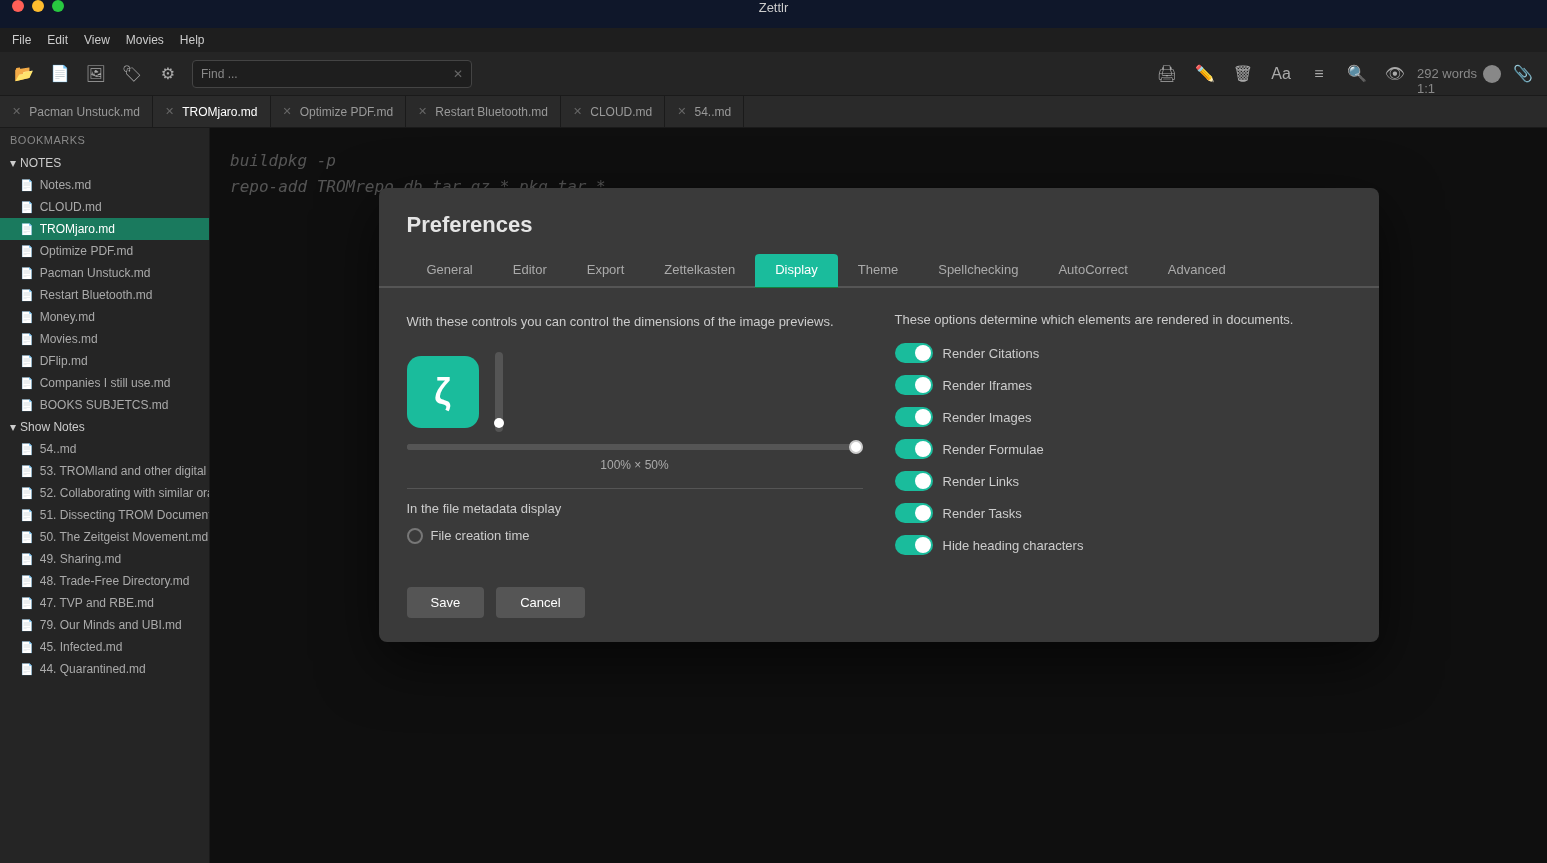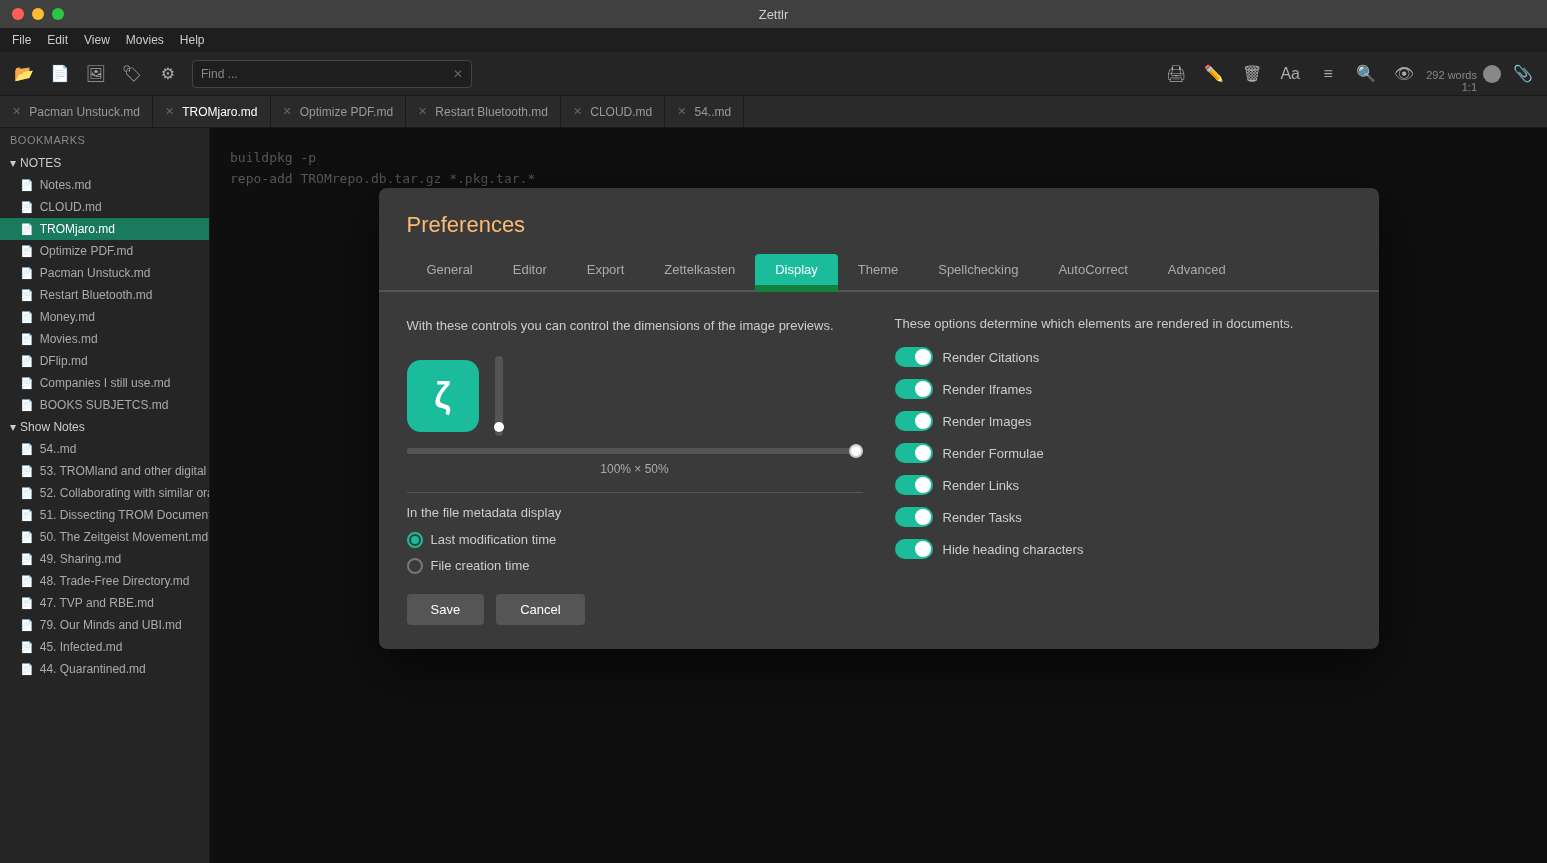"Zettlr" .titlebar { align-items: center -> none; background: #404040 -> #0f172a }
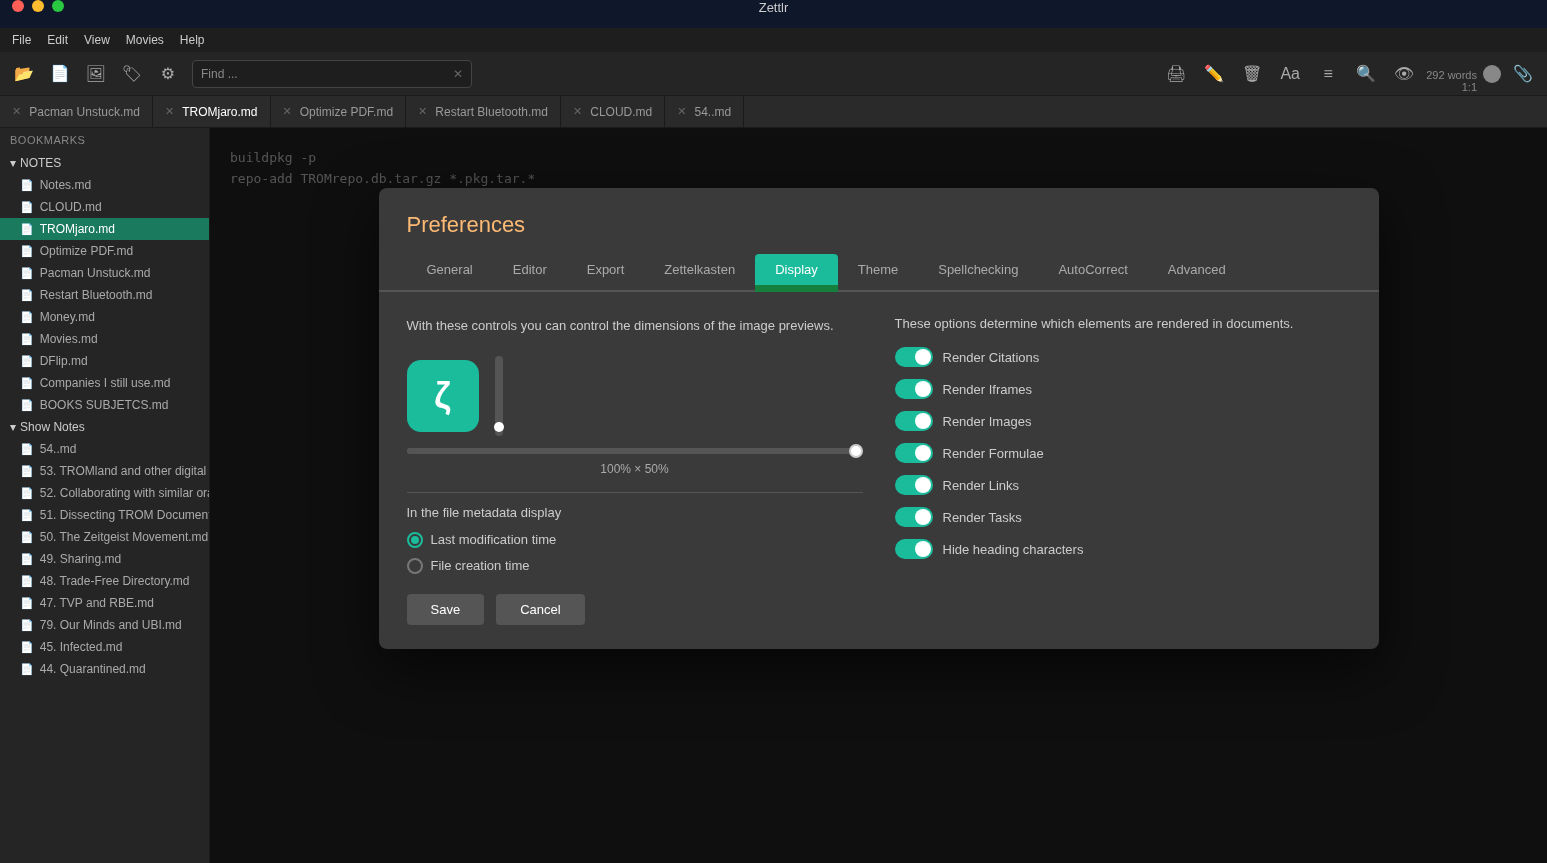"292 words" .word-count { font-size: 11px -> 13px; text-align: right -> none }
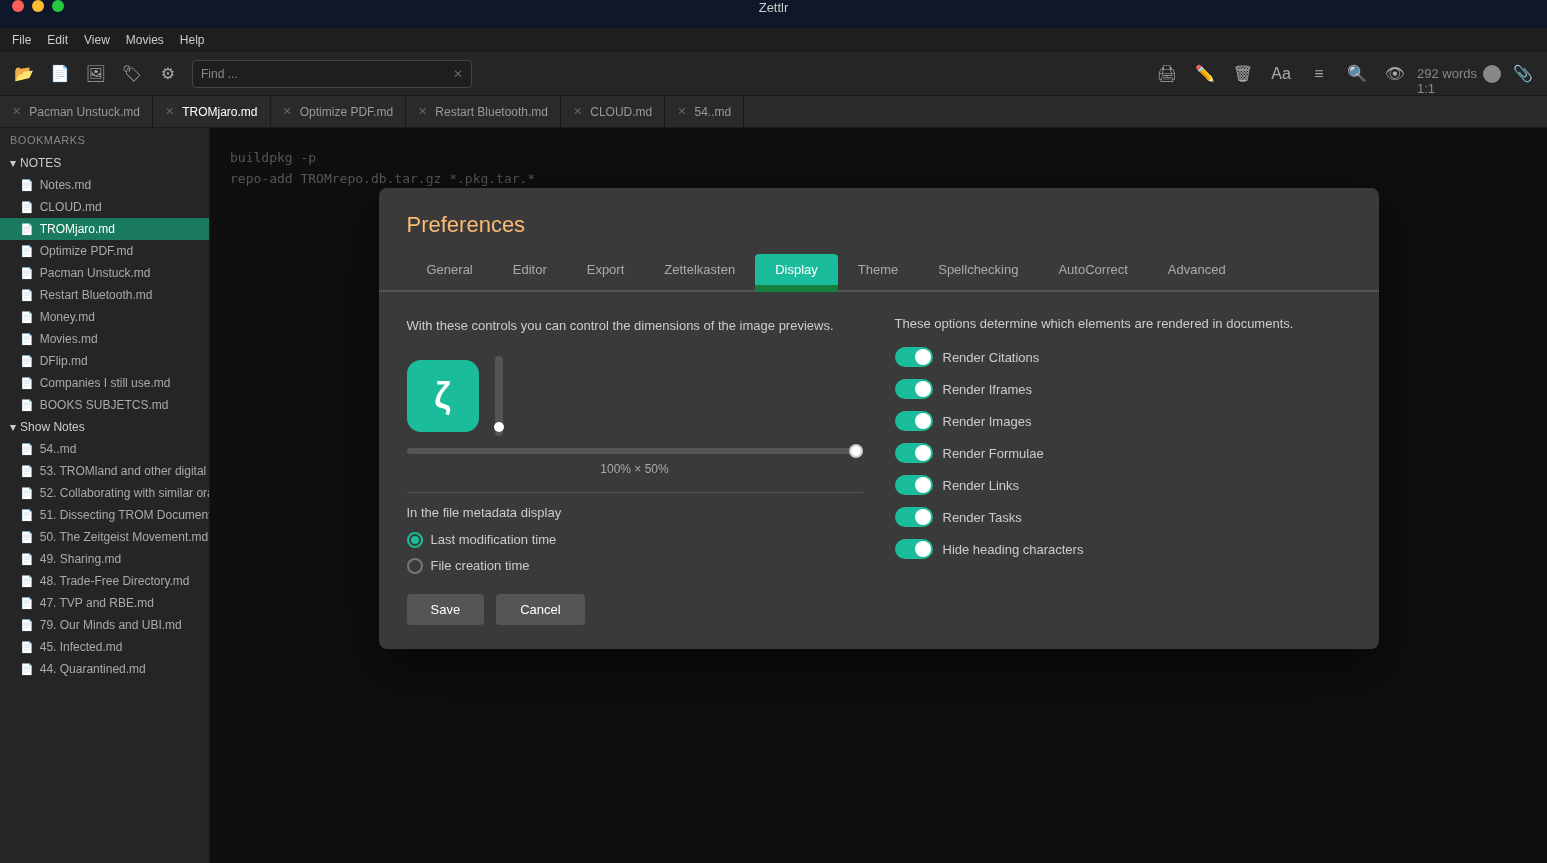"buildpkg -p" .code-content { font-size: 13px -> 16px; font-style: none -> italic }
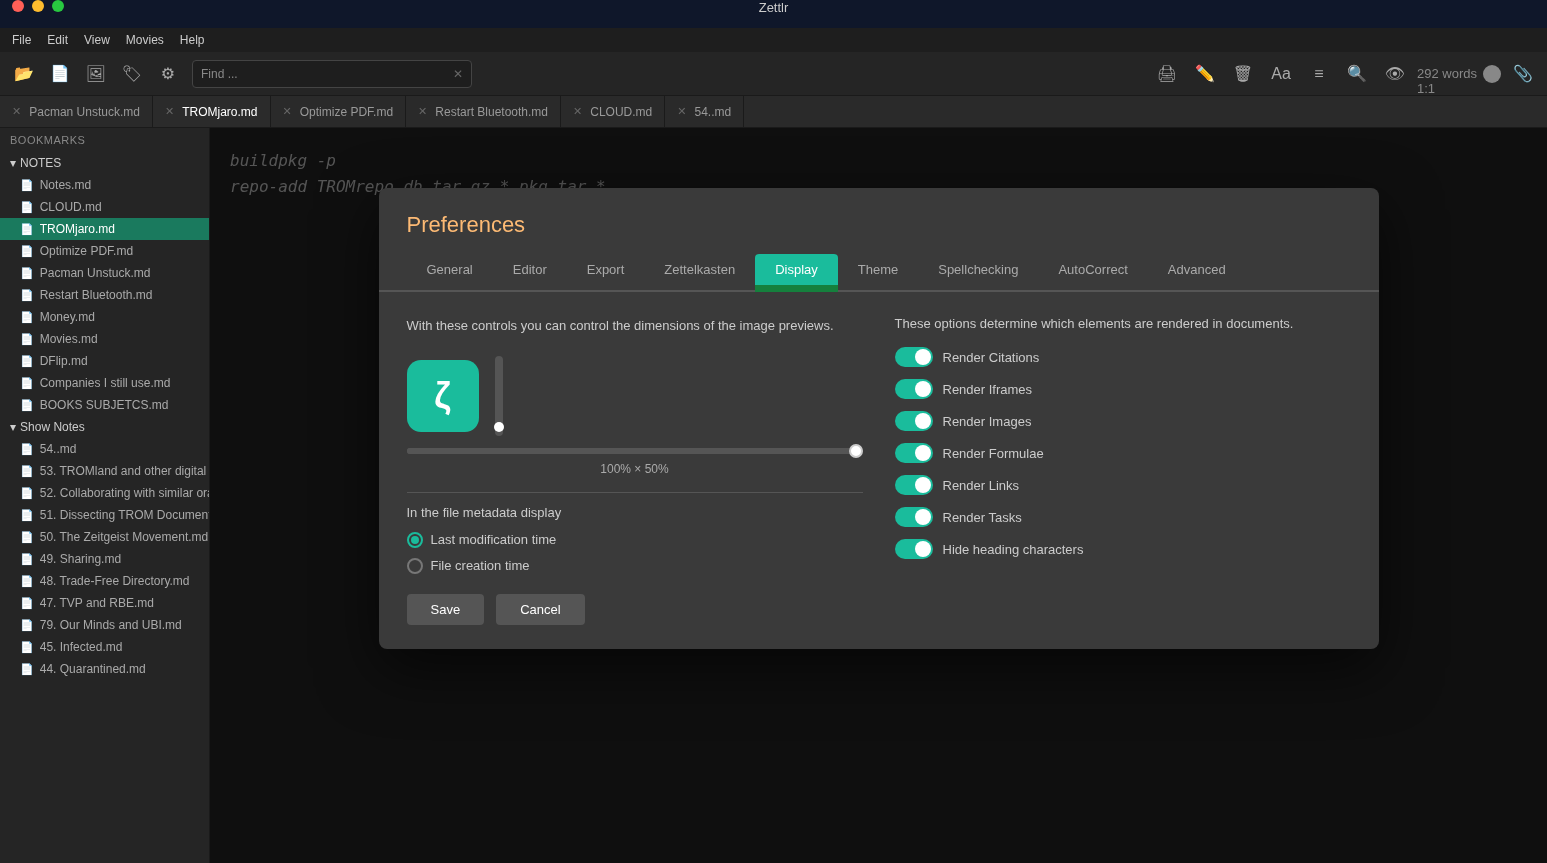"Preferences" .modal-title { color: #fdba74 -> #e5e5e5; font-weight: 400 -> 700 }
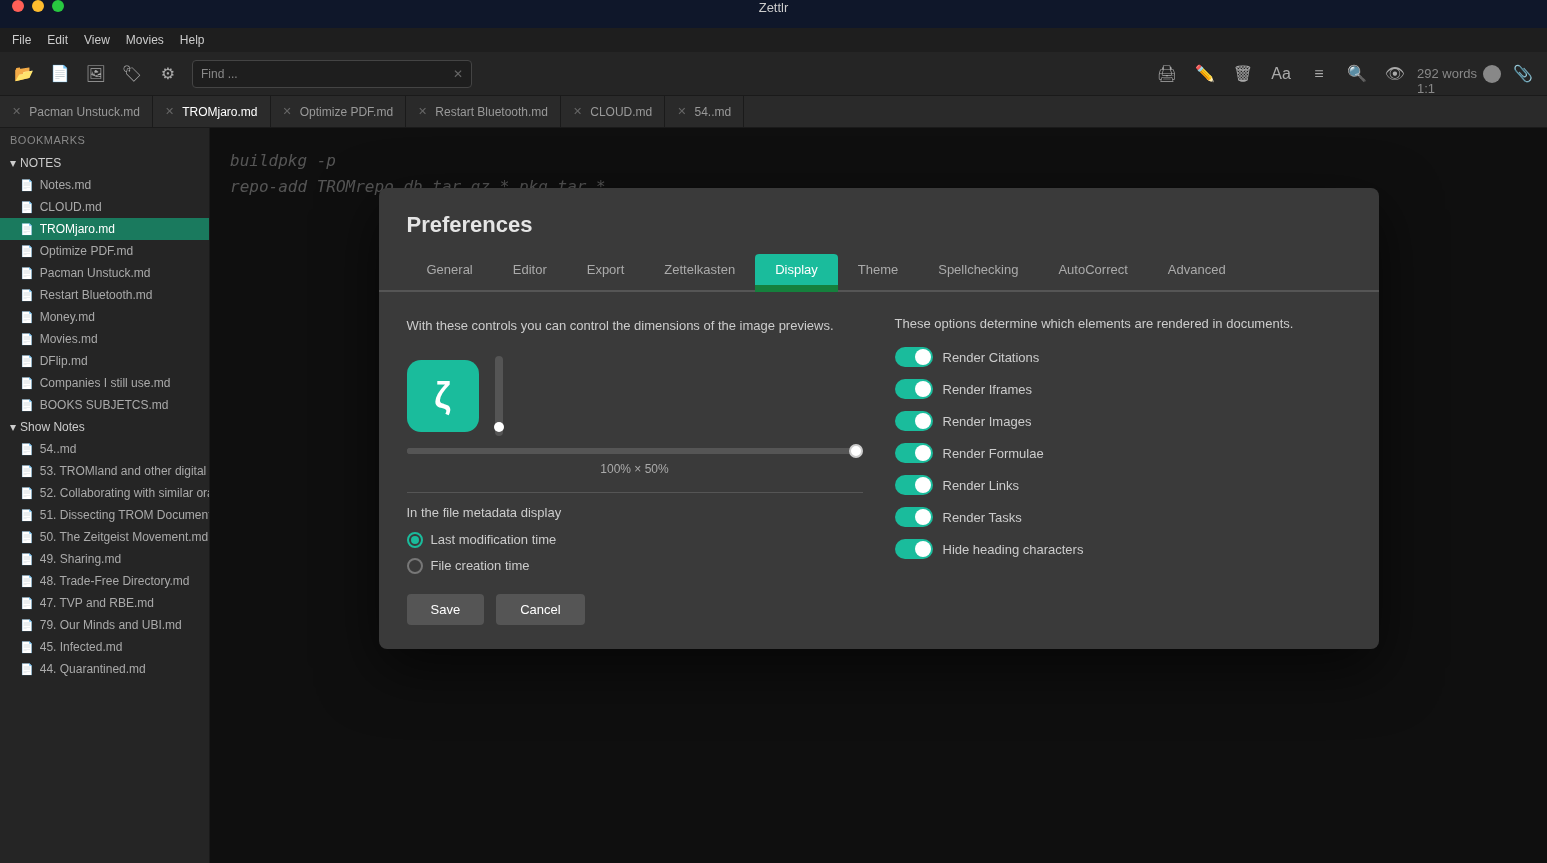"Display" .modal-tab.active { border-bottom: 7px solid #15803d -> 1px solid #15803d }
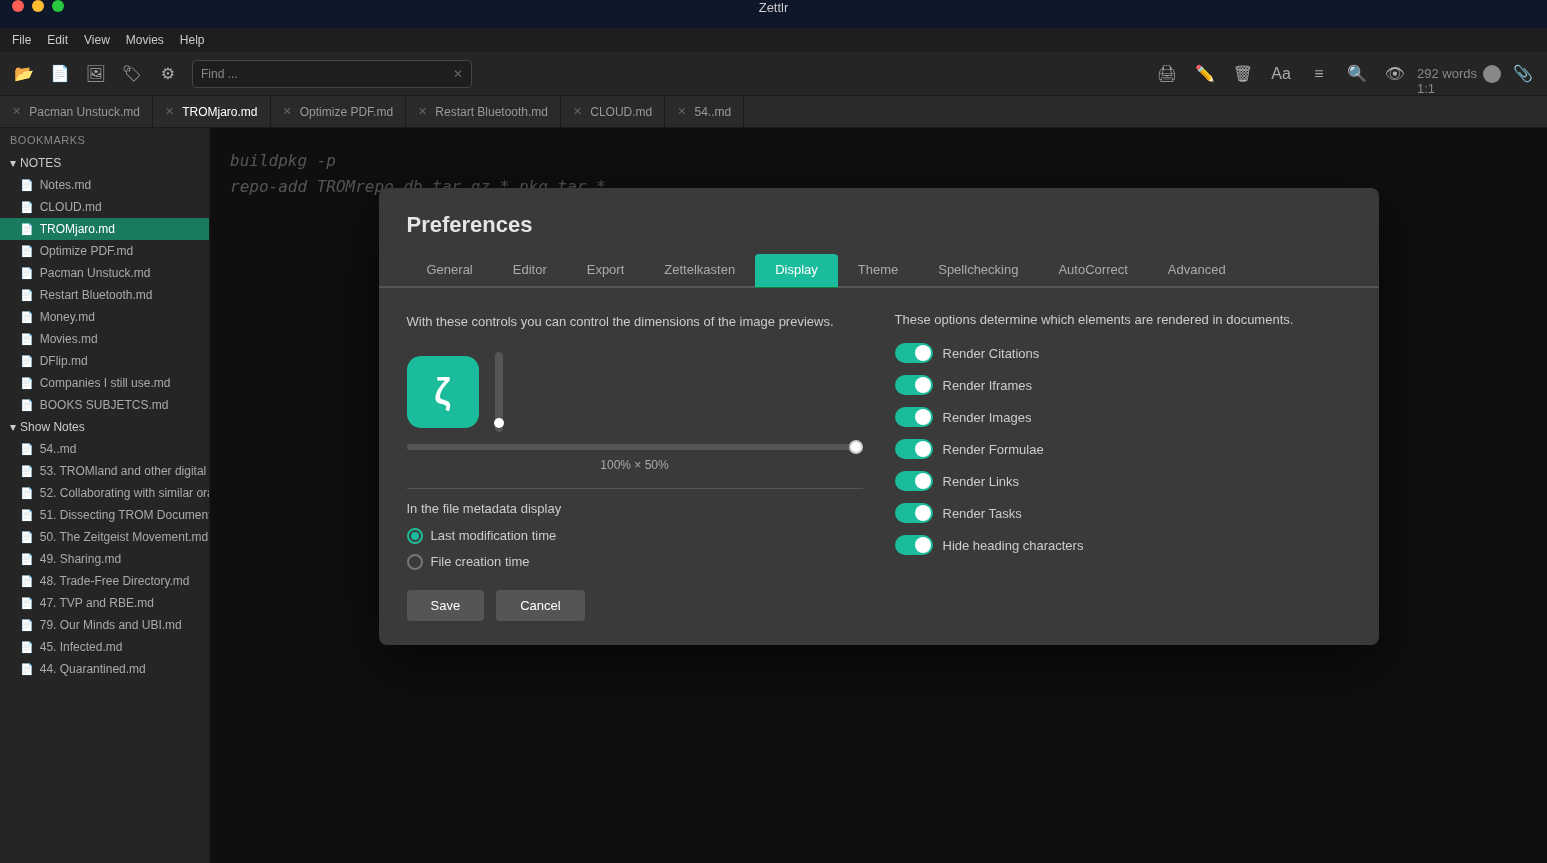"Last modification time" label.radio-item { html: <label> <div></div> <span>Last modification time</span> </label> -> none }
